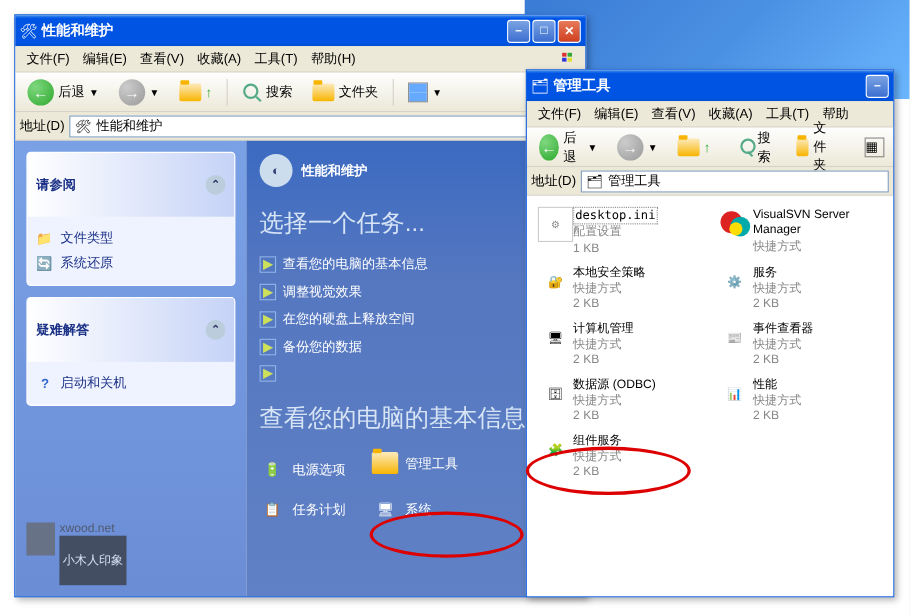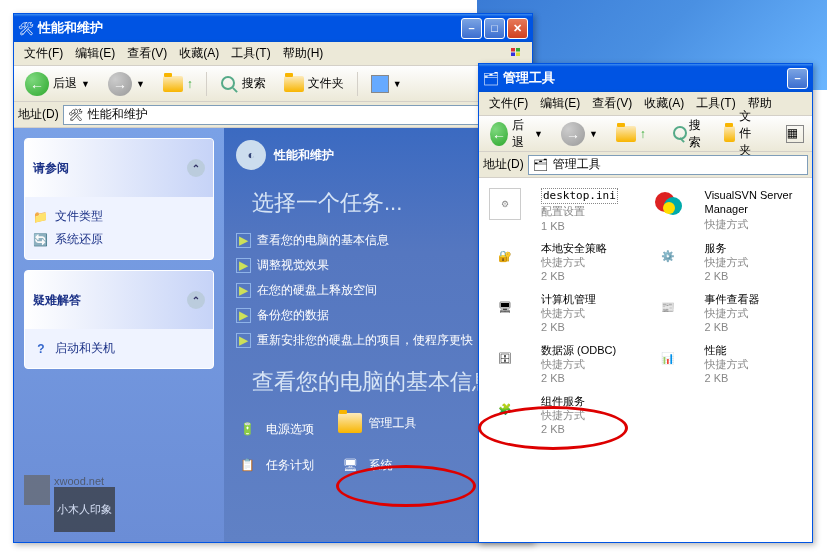"选择一个任务..." .mainpane h2 { margin: 18px 16px 14px -> 18px 0 14px }
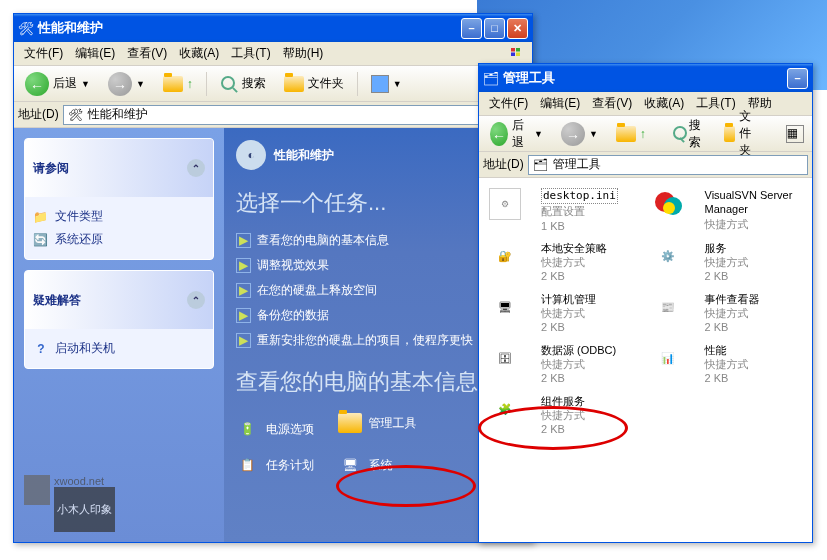"VisualSVN Server Manager" .fileitem { gap: 20px -> 0 }
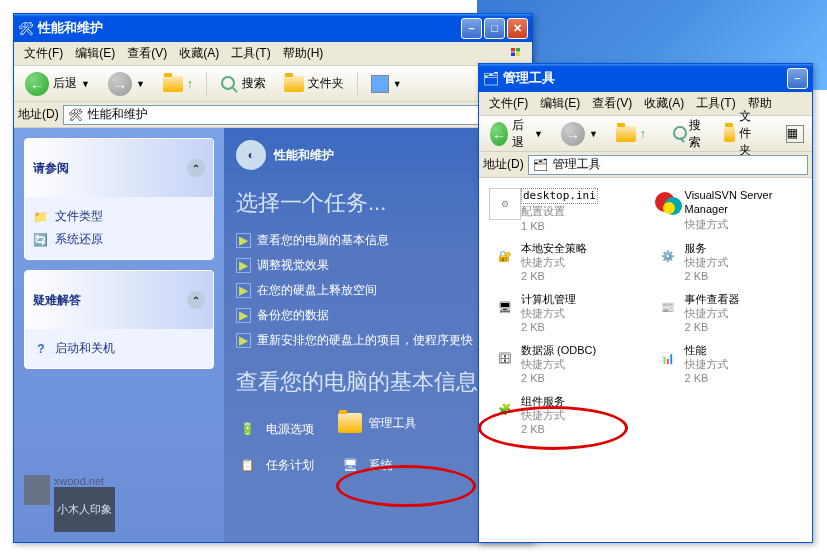"重新安排您的硬盘上的项目，使程序更快" span { html: <span>重新安排您的硬盘上的项目，使程序更快</span> -> none }
